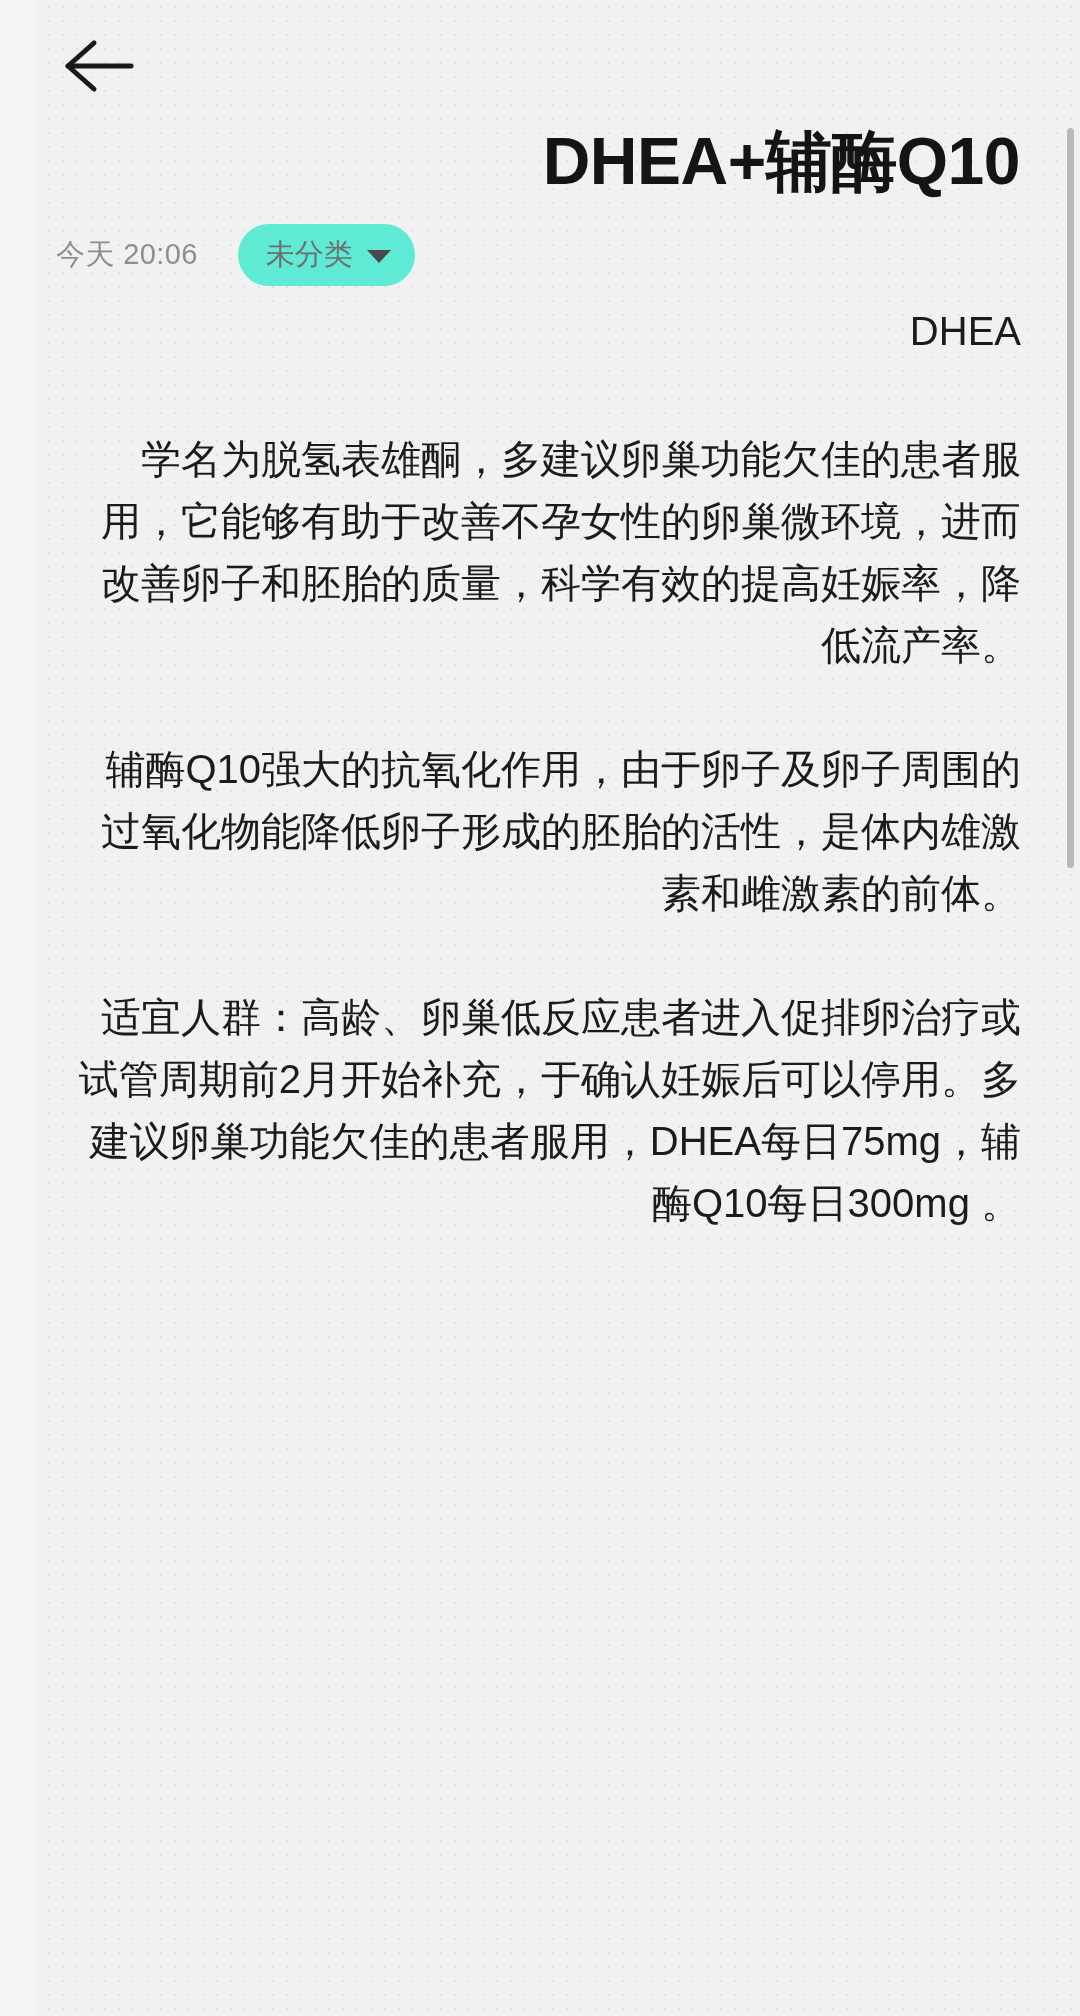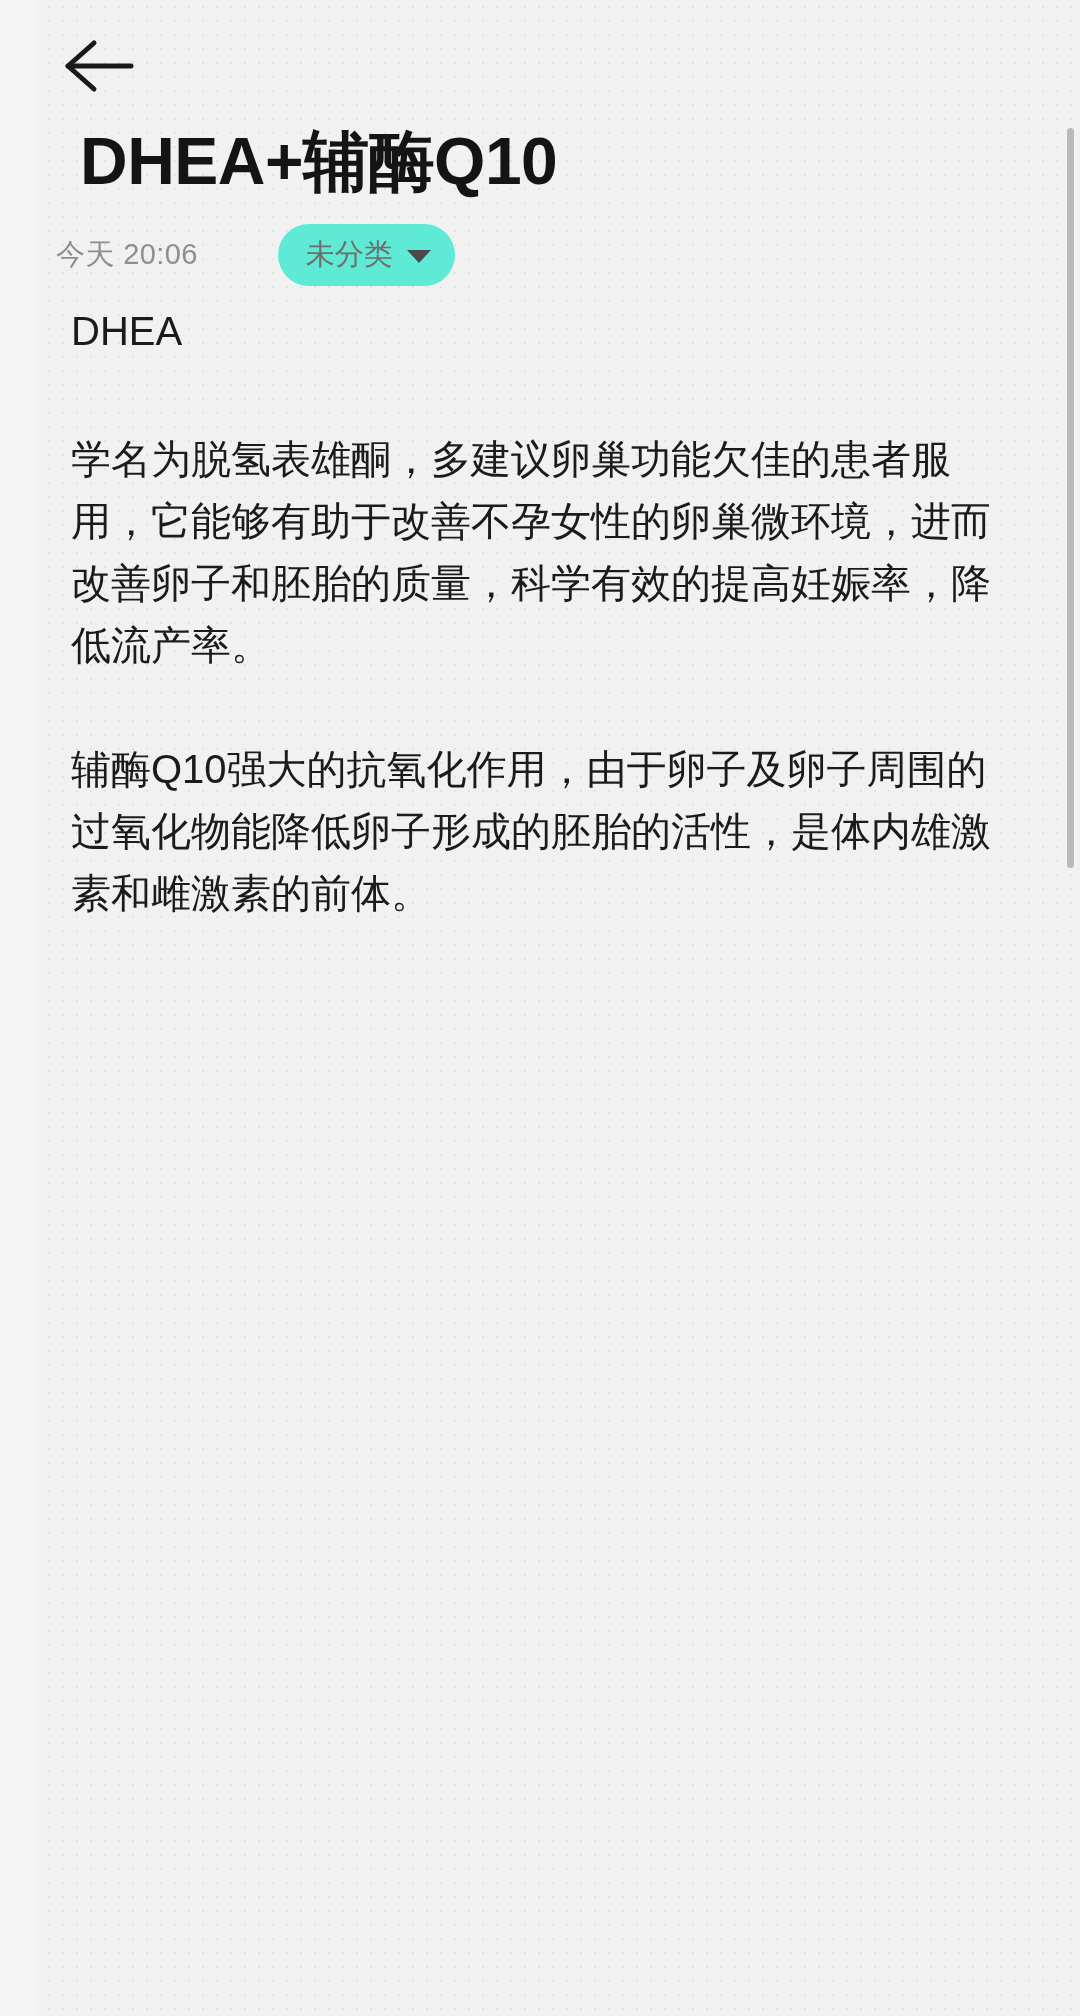"DHEA+辅酶Q10" .content { text-align: none -> right }
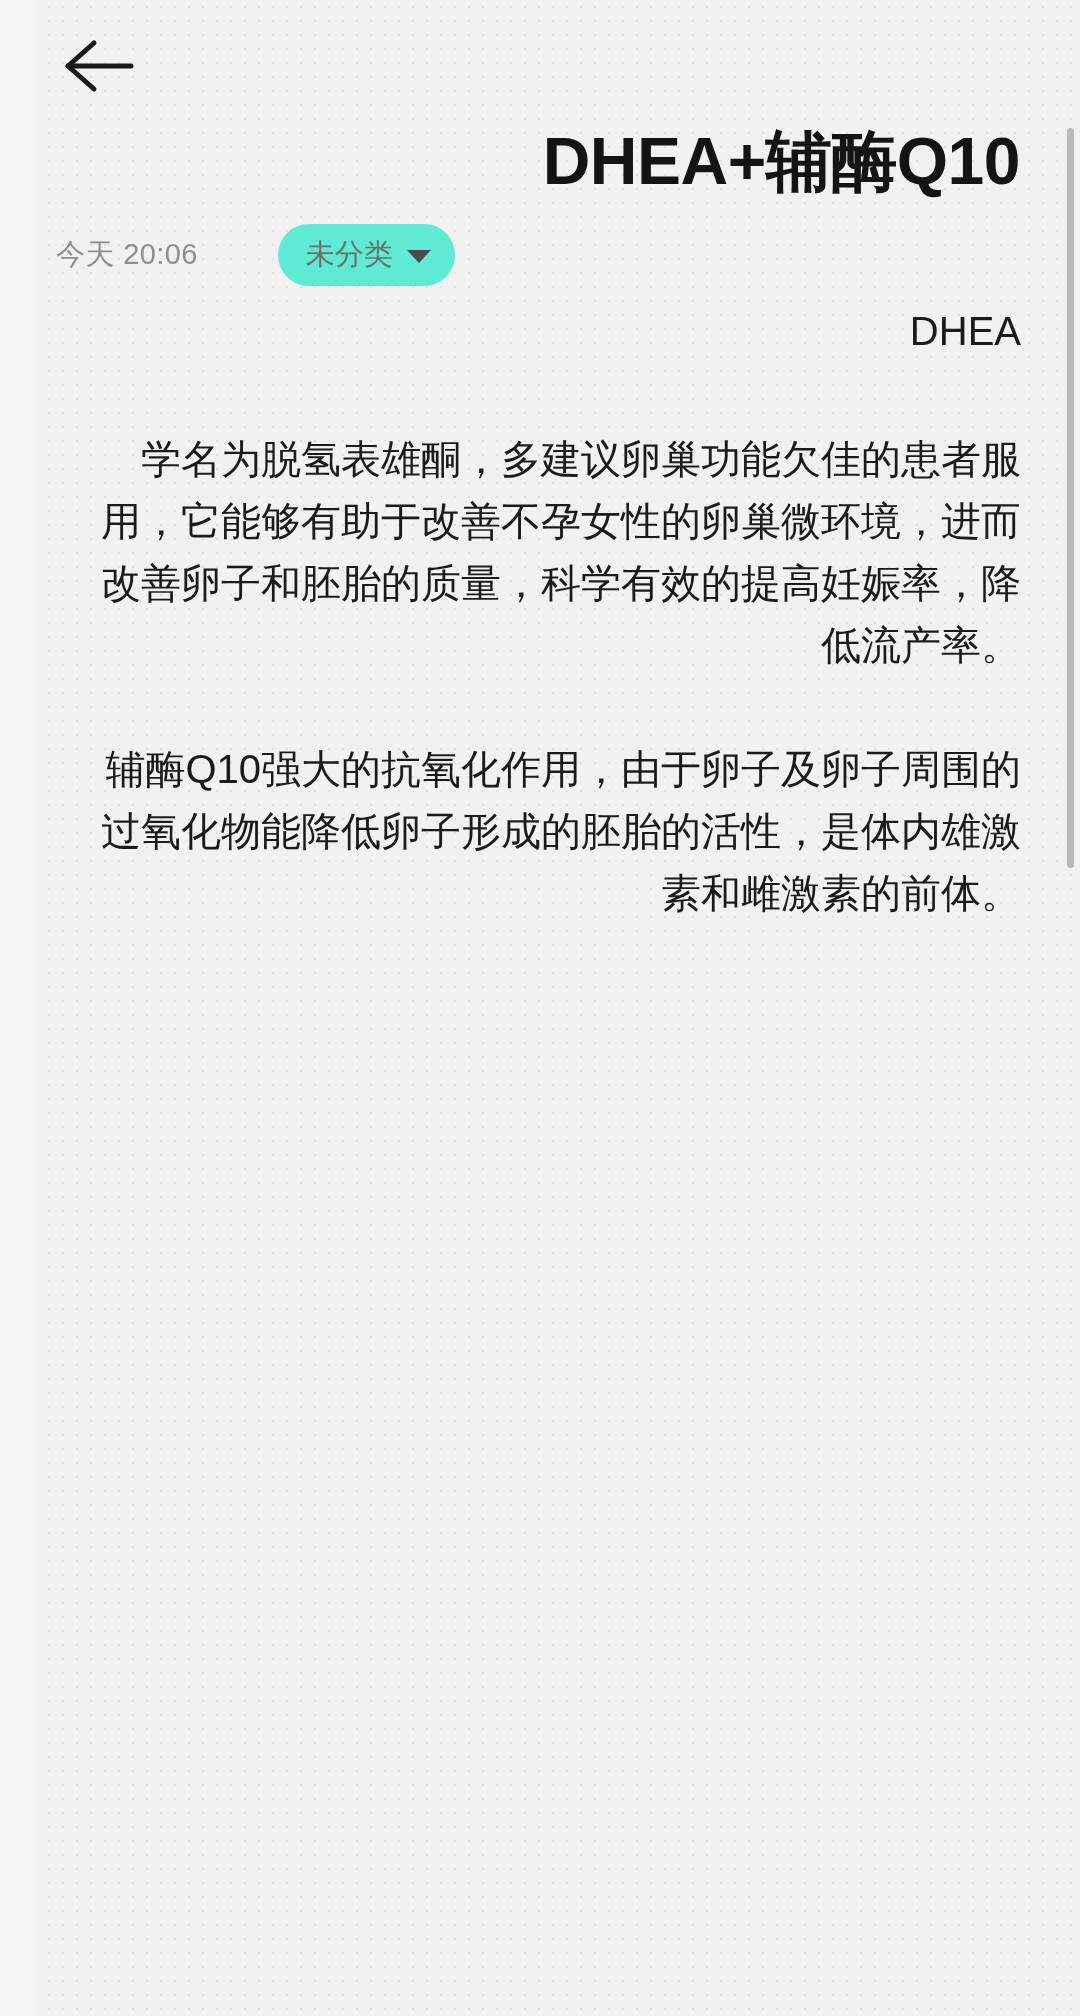"今天 20:06" .meta-row { gap: 40px -> none }
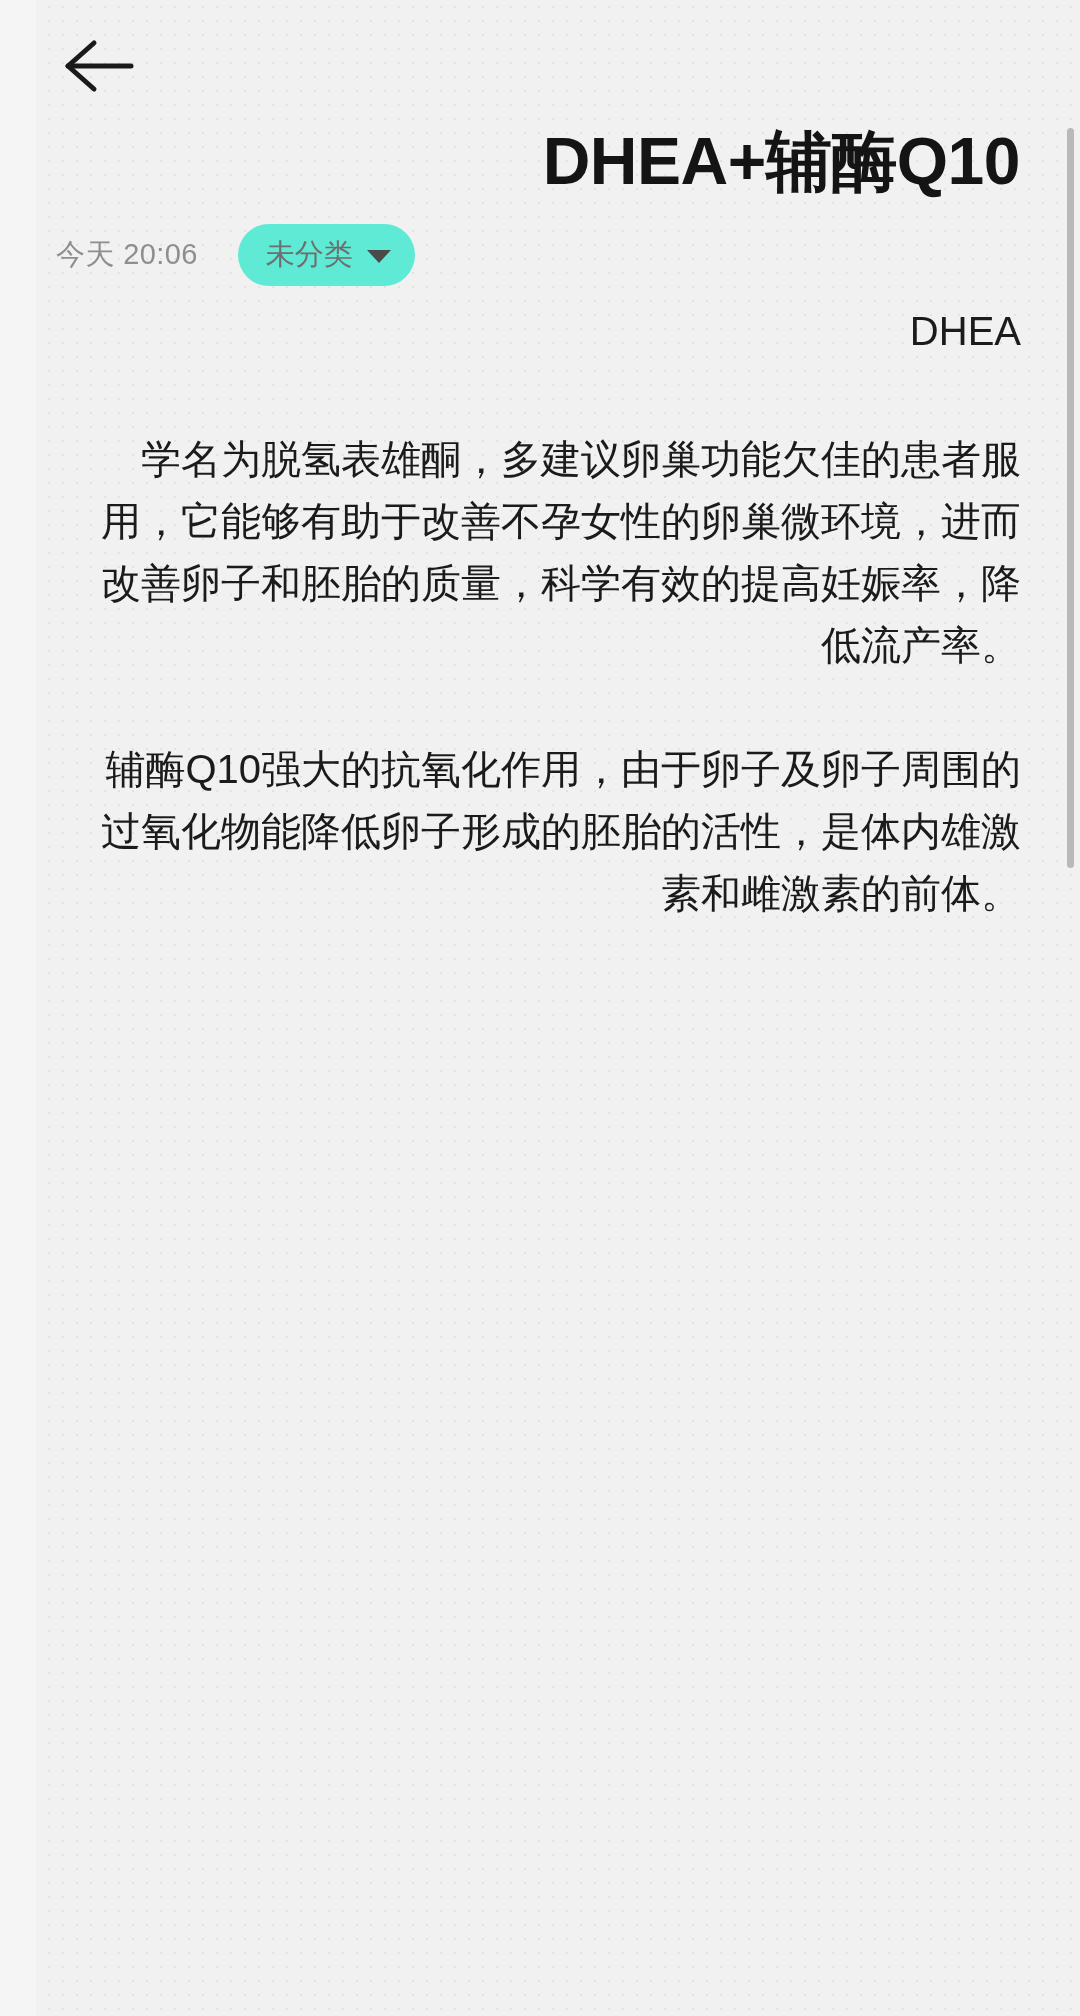"适宜人群：高龄、卵巢低反应患者进入促排卵治疗或试管周期前2月开始补充，于确认妊娠" p.para { html: none -> <p>适宜人群：高龄、卵巢低反应患者进入促排卵治疗或试管周期前2月开始补充，于确认妊娠后可以停用。多建议卵巢功能欠佳的患者服用，DHEA每日75mg，辅酶Q10每日300mg 。</p> }
